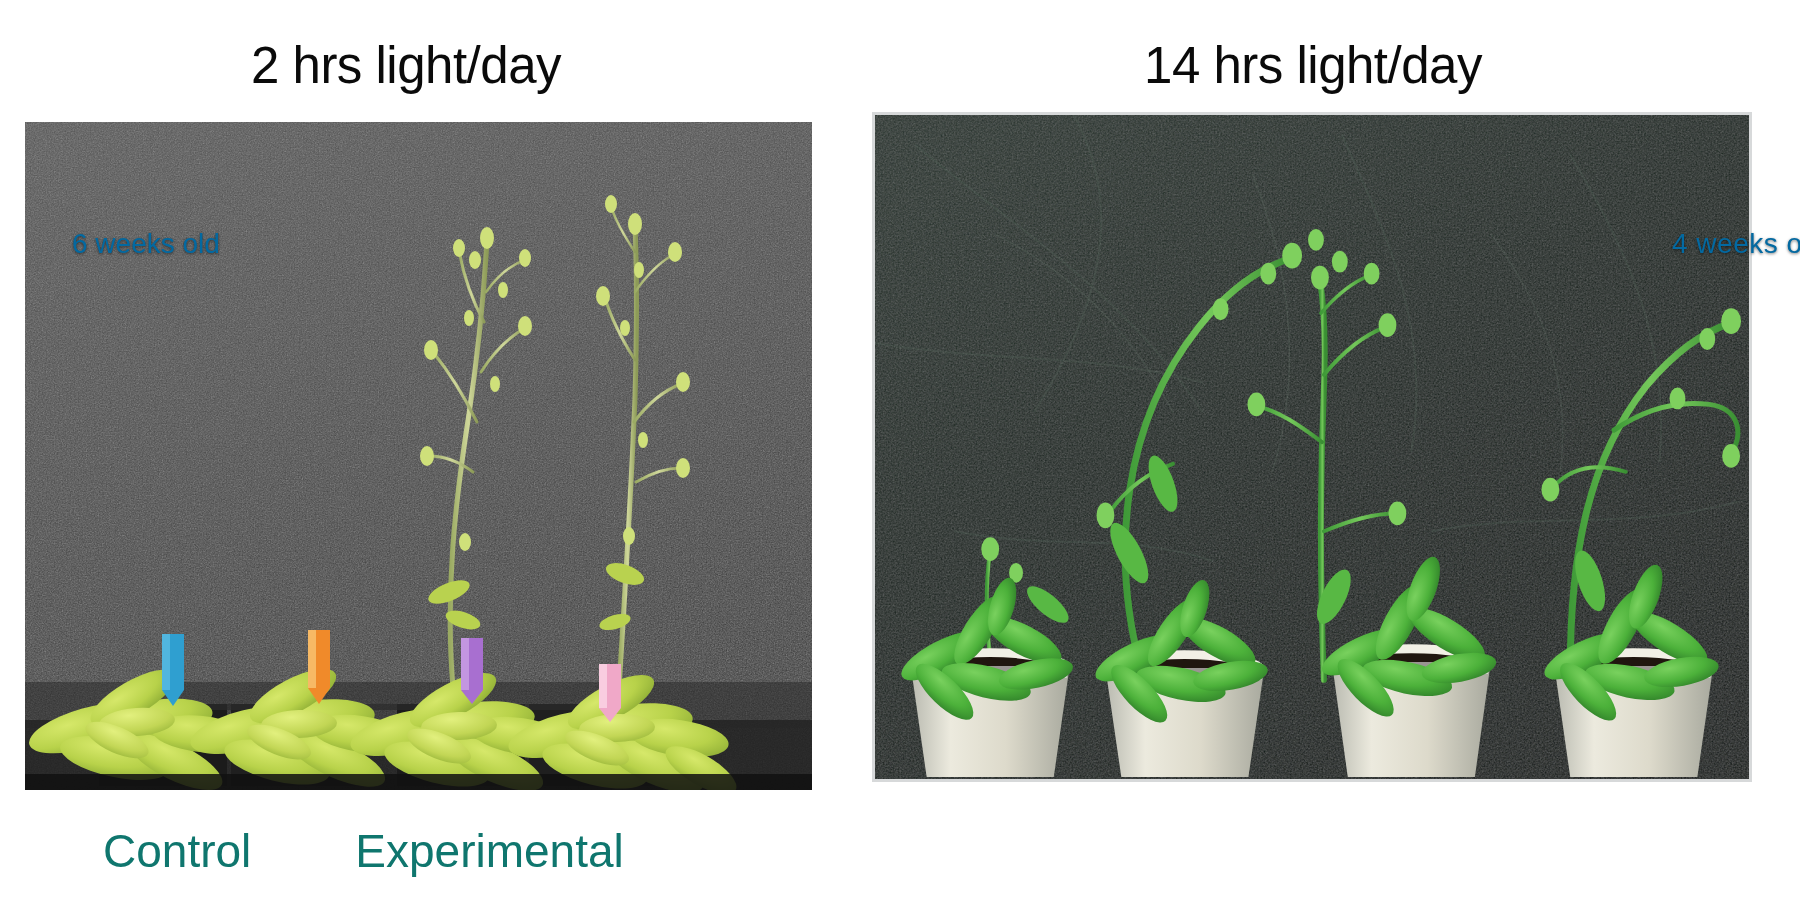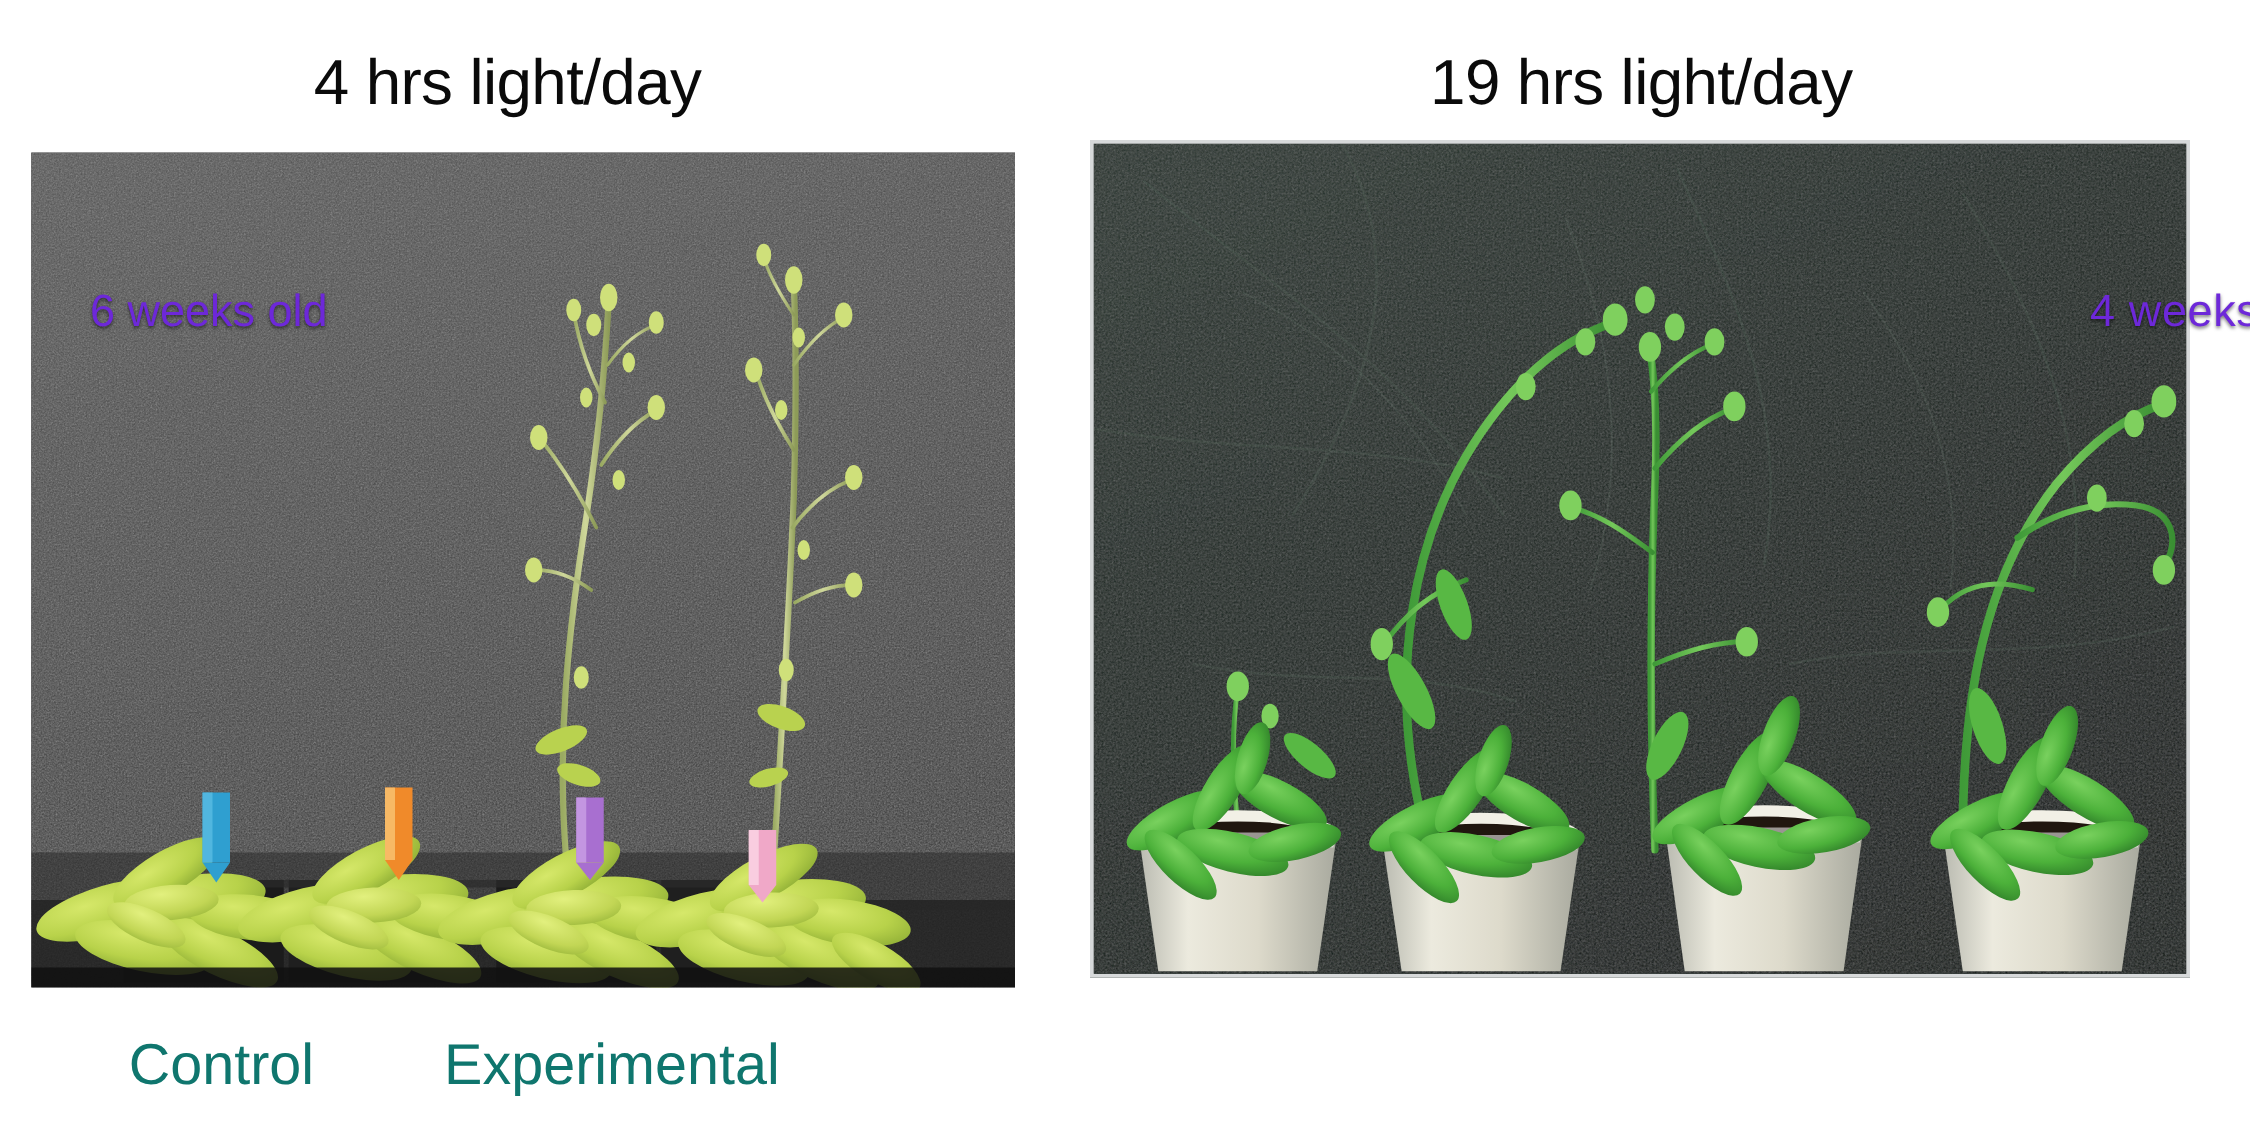"4 hrs light/day" div.panel-title { text: 4 -> 2 }
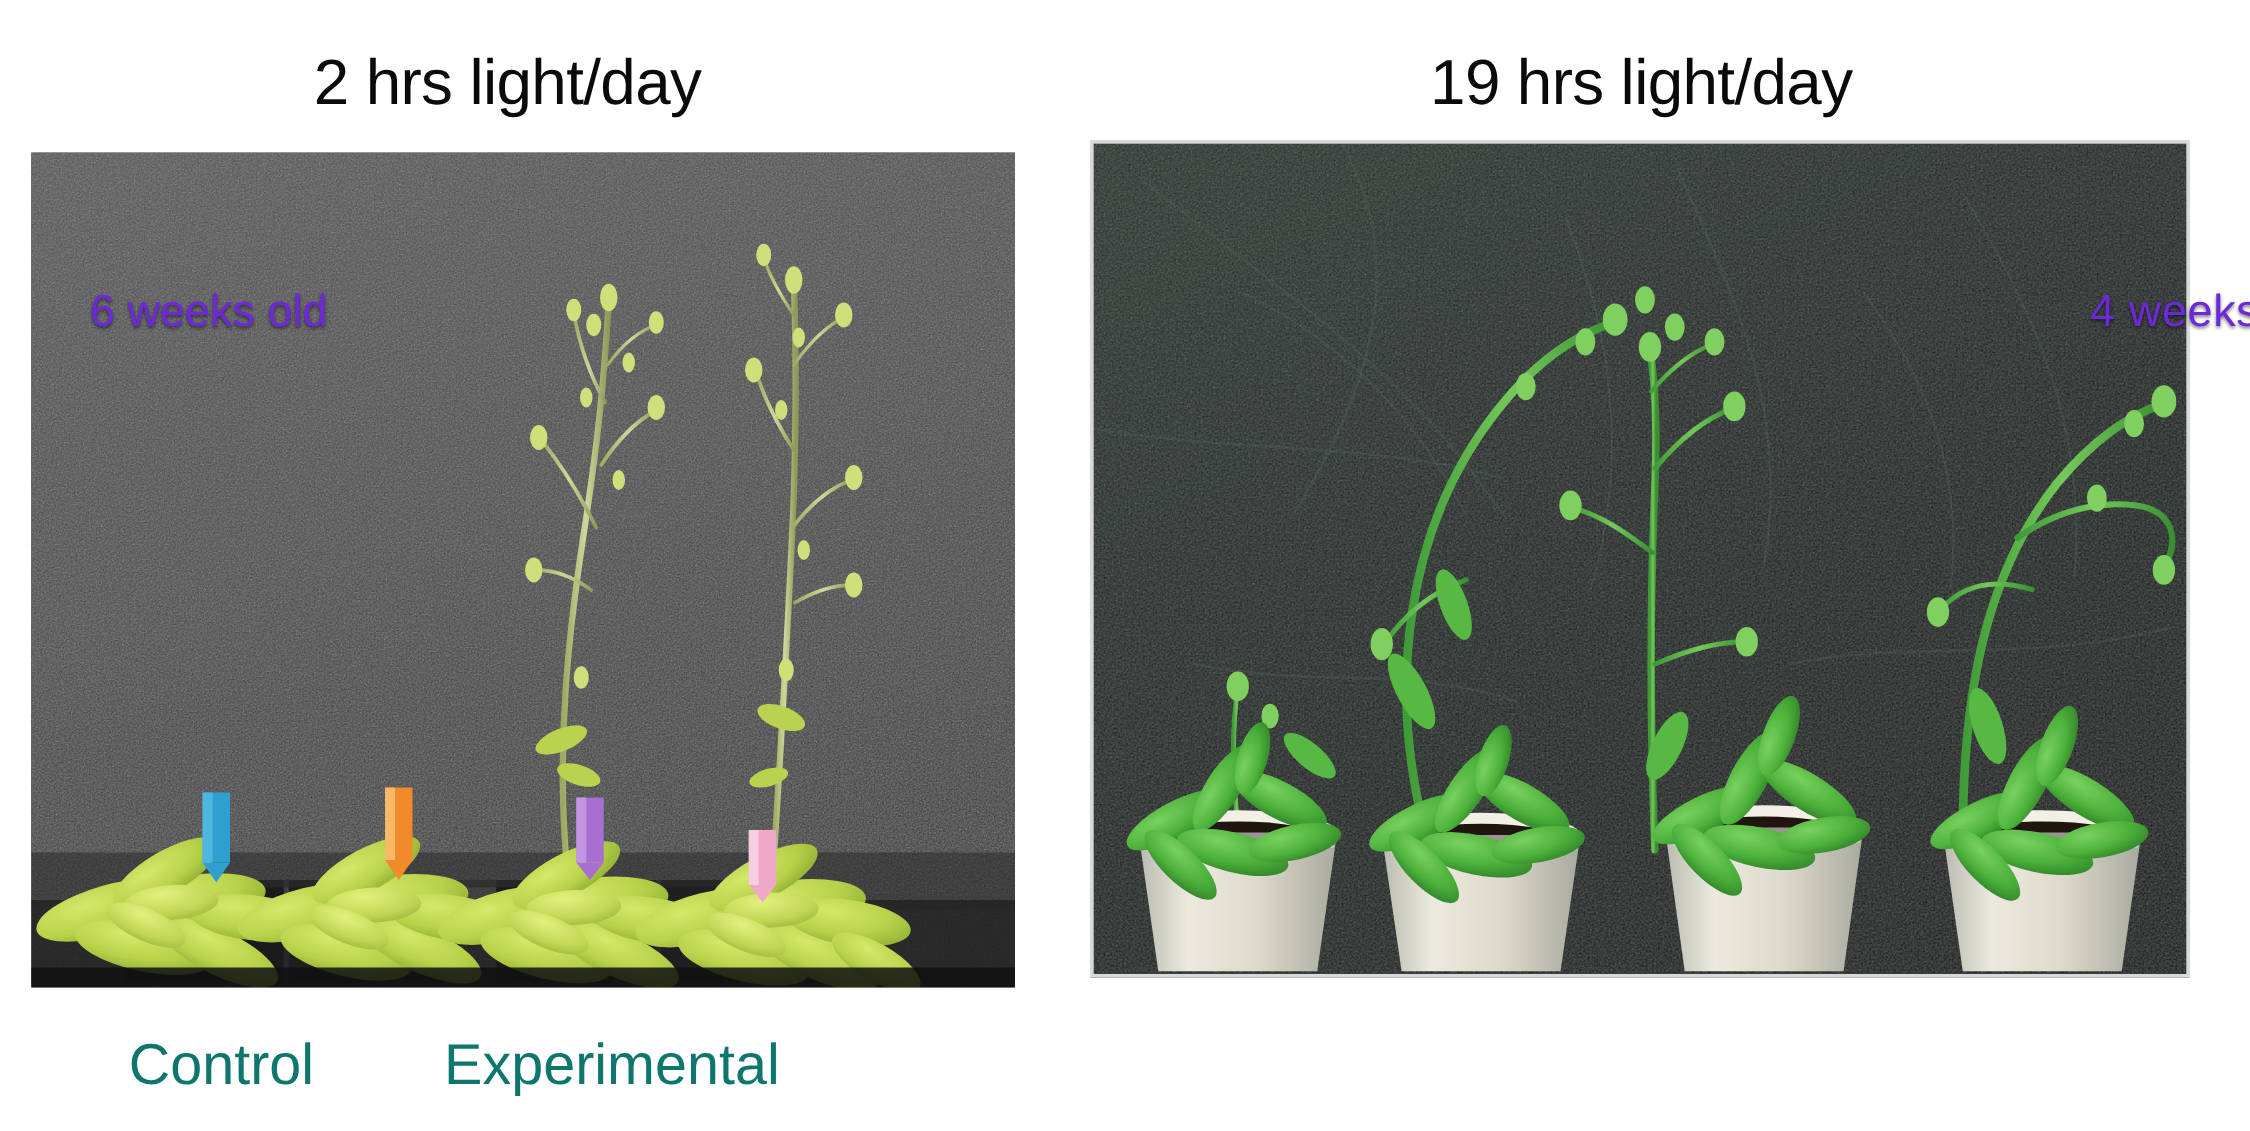"19 hrs light/day" div.panel-title { text: 19 -> 14 }
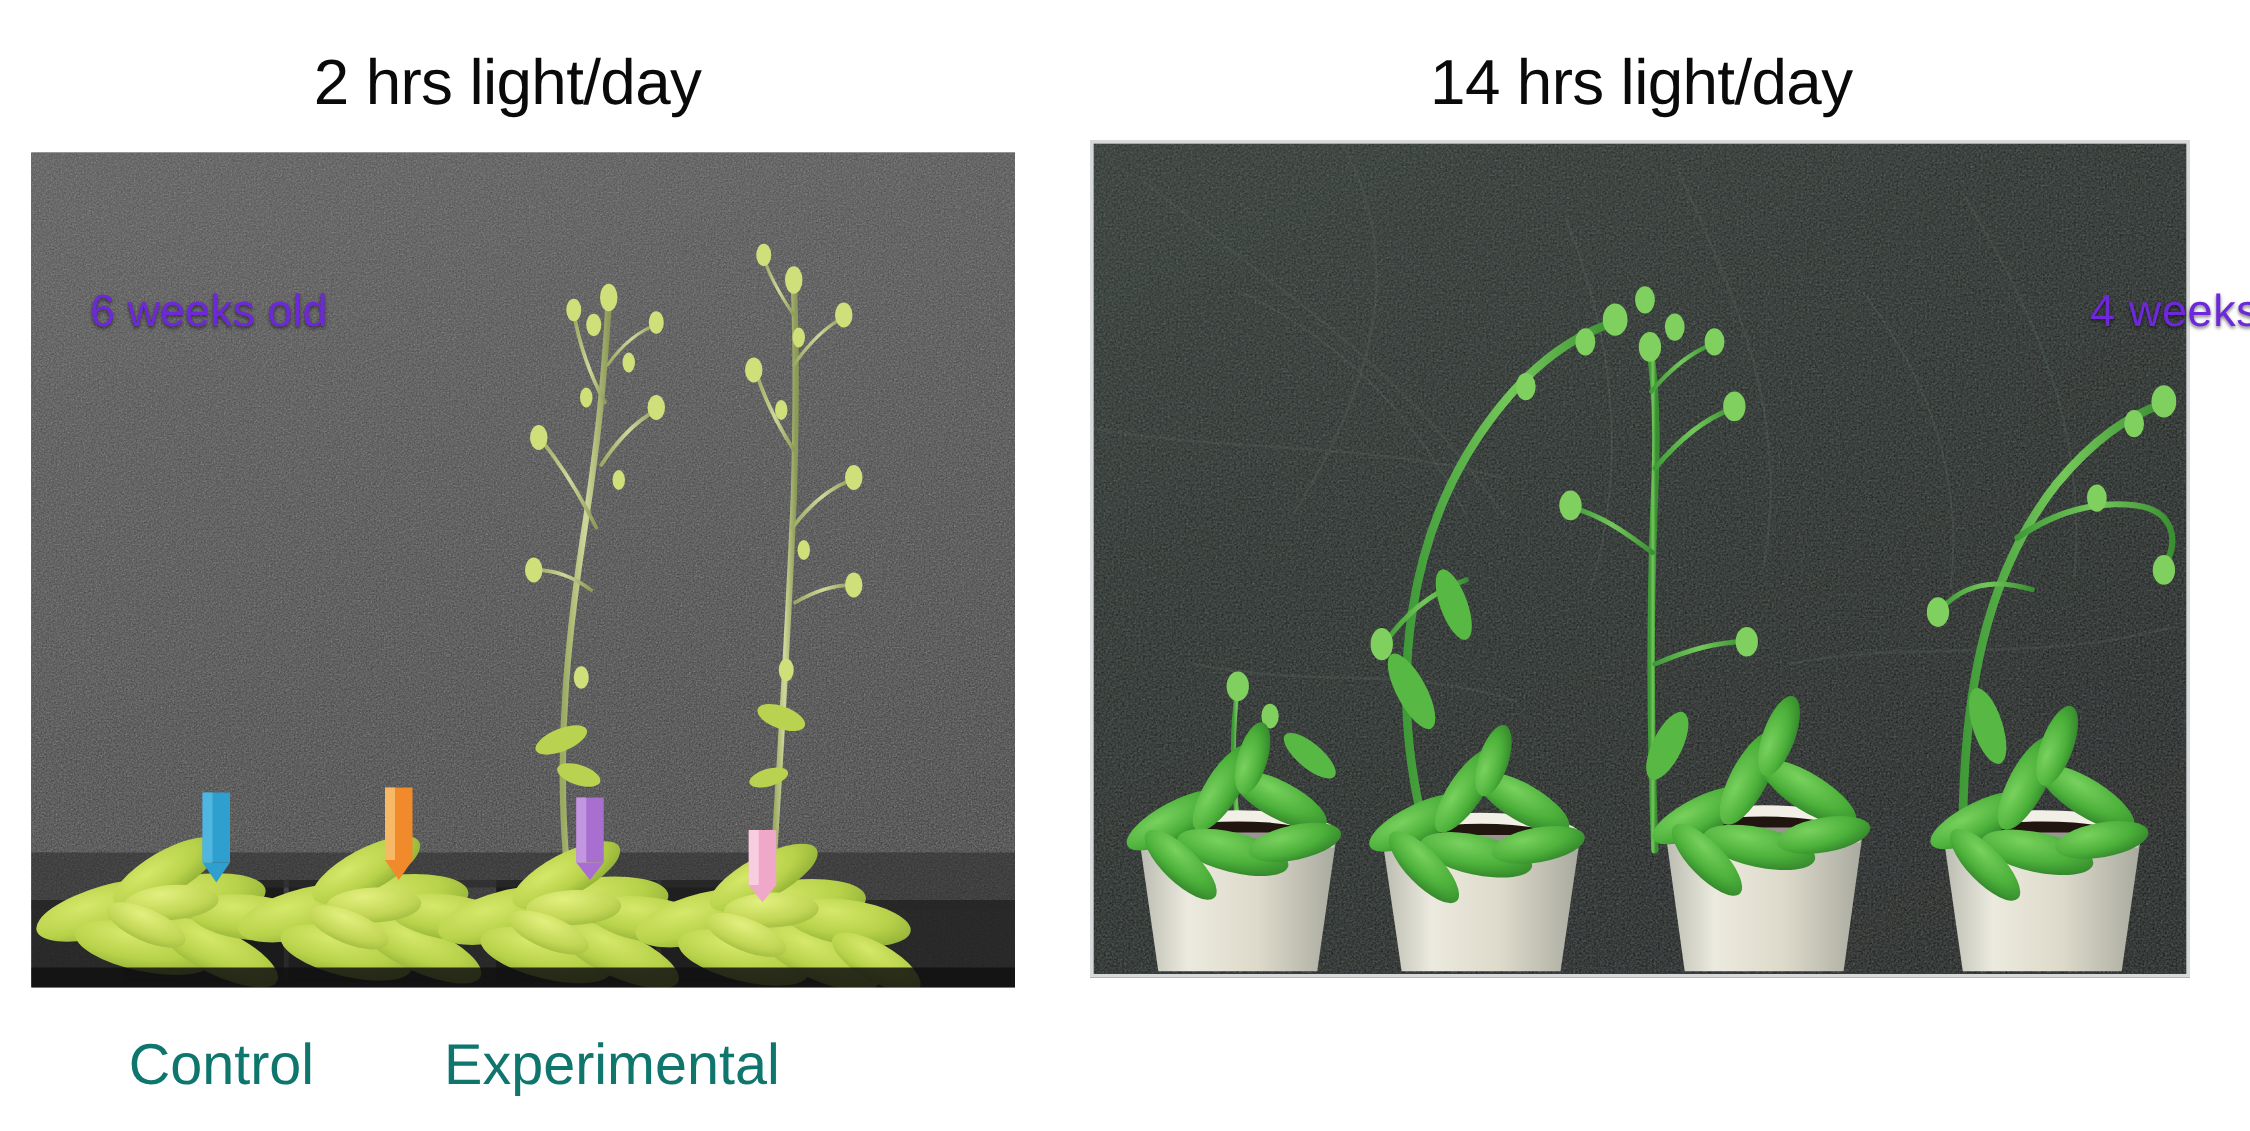"6 weeks old" .age-label { color: #6d28d9 -> #0369a1; font-size: 36px -> 28px }
